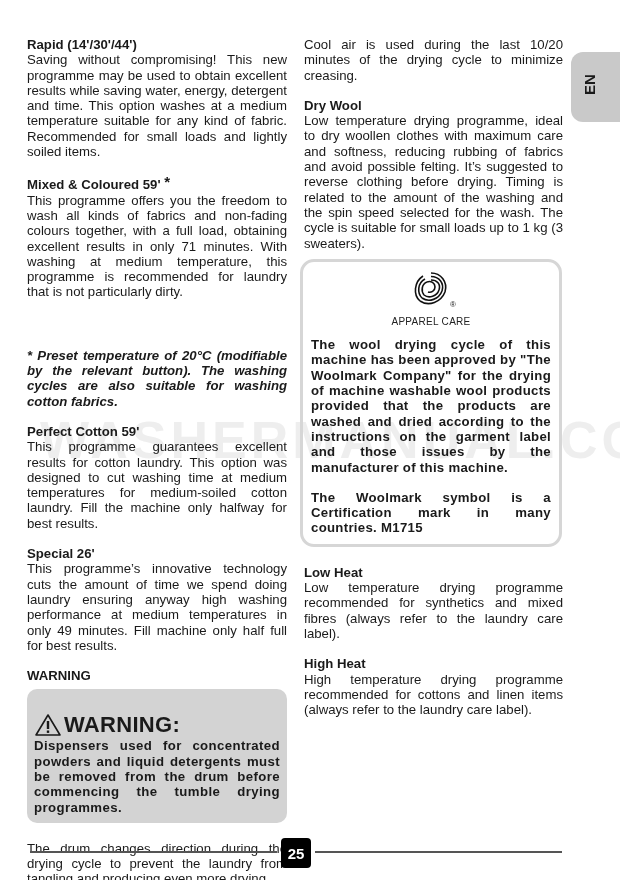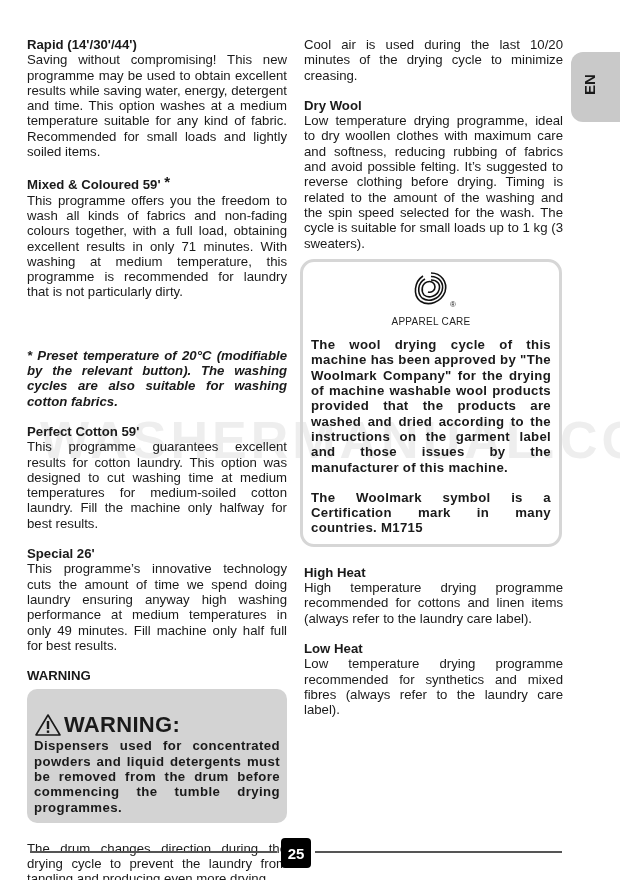"High Heat" div.section { order: before "Low Heat" -> after "Low Heat" }
